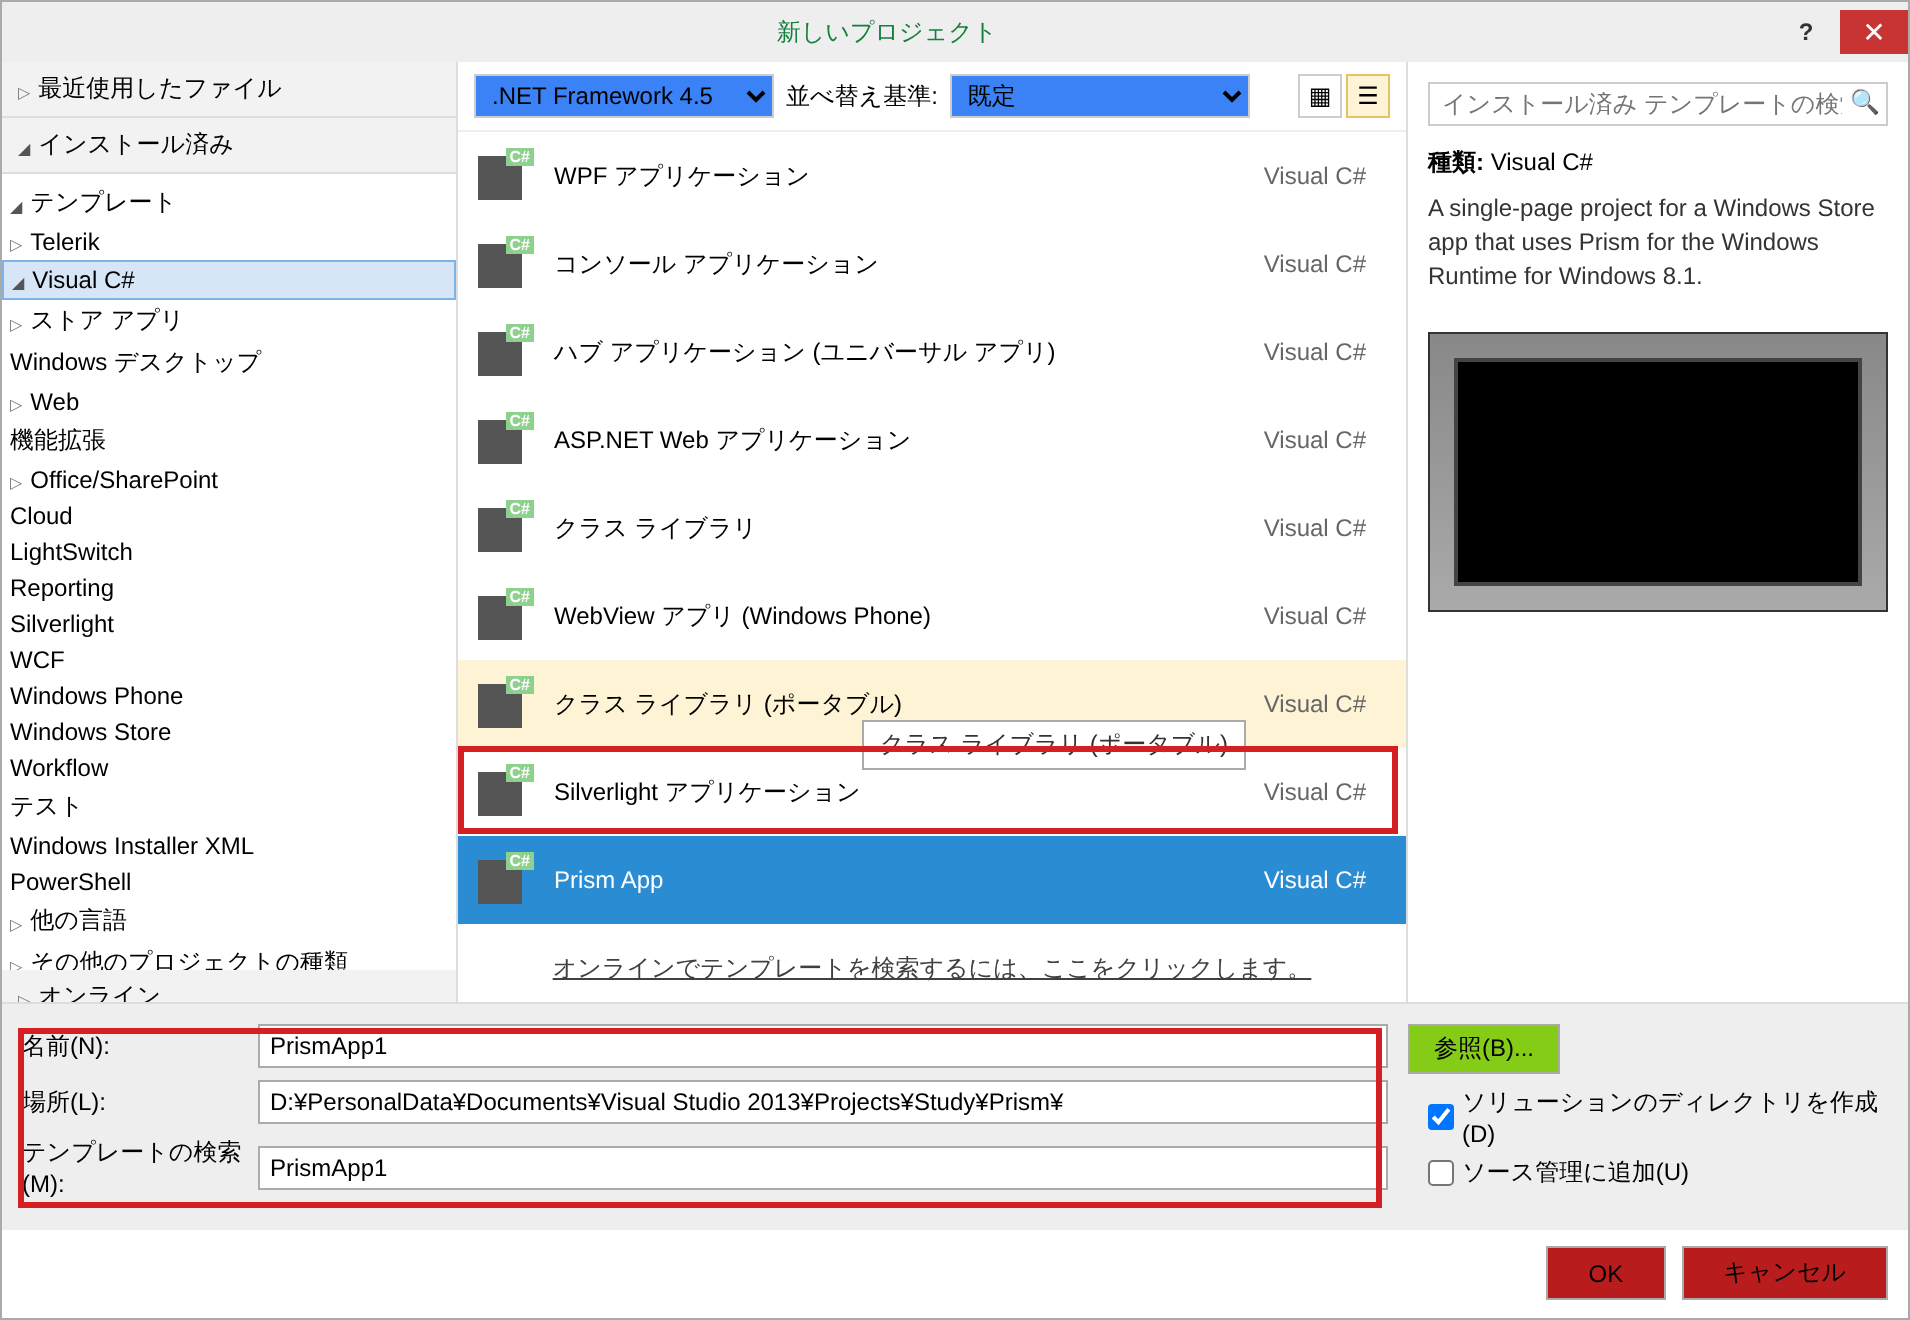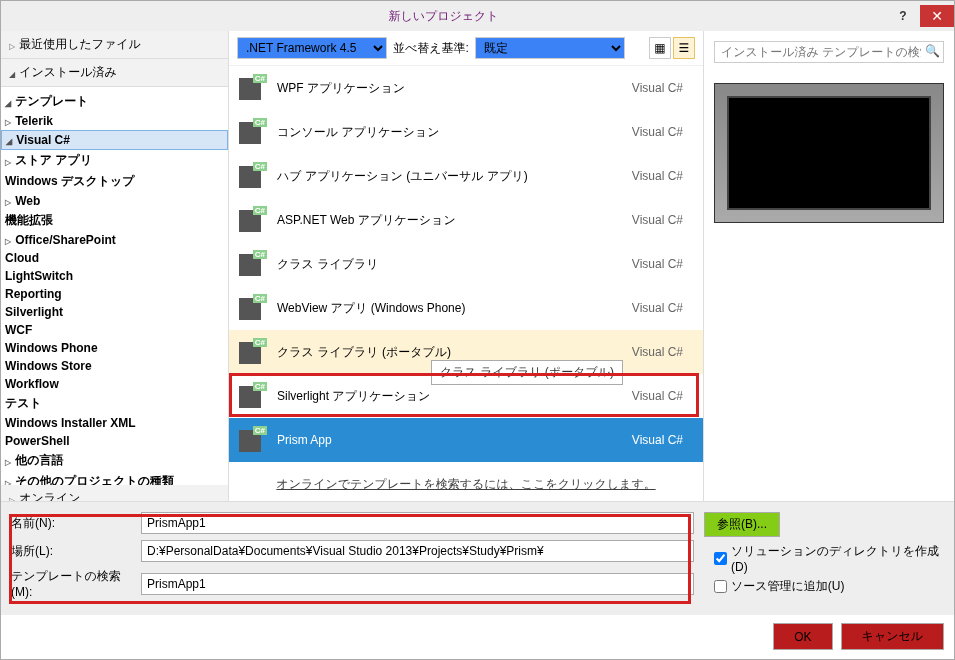"新しいプロジェクト" .titlebar .title { color: #701a75 -> #15803d }
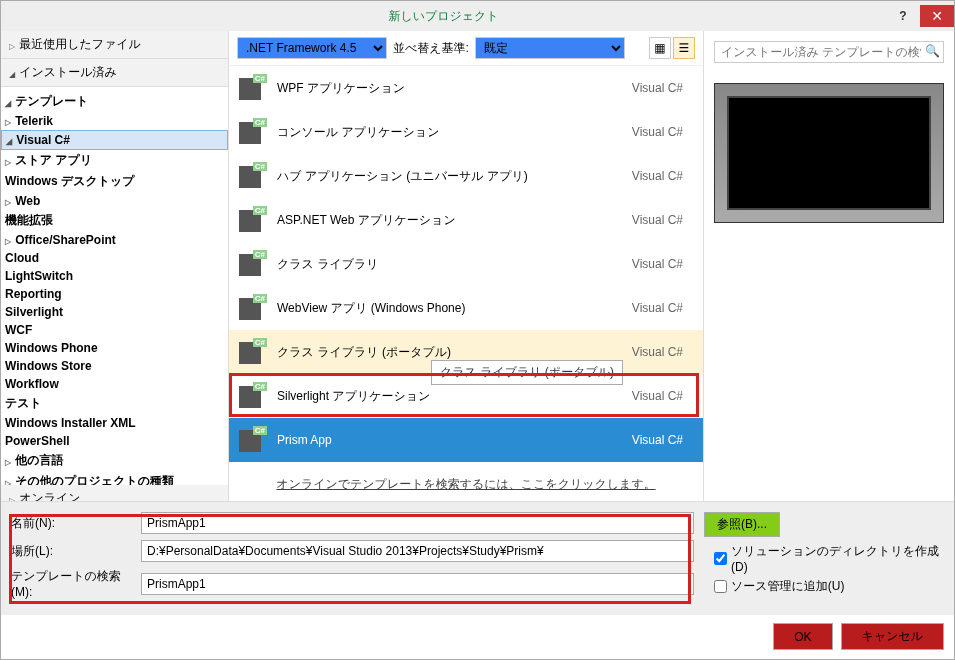"種類: Visual C#" div.desc { html: none -> <div> <div> <span>種類:</span> <span>Visual C#</span> </div> <div>A single-page project for a Windows Store app that uses Prism for the Windows Runtime for Windows 8.1.</div> </div> }
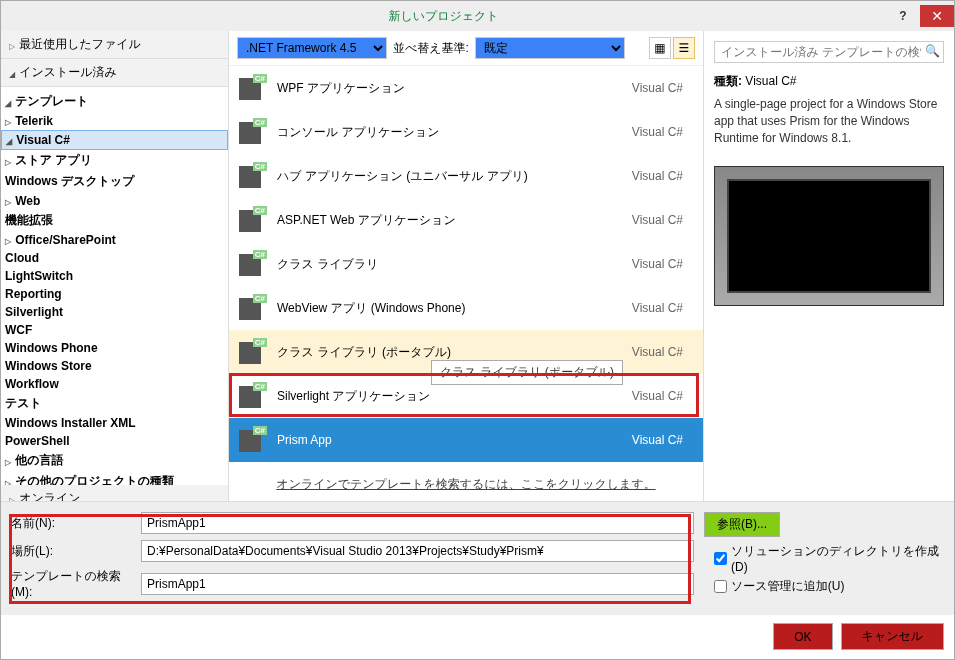"テンプレート" div.tree { font-weight: bold -> none }
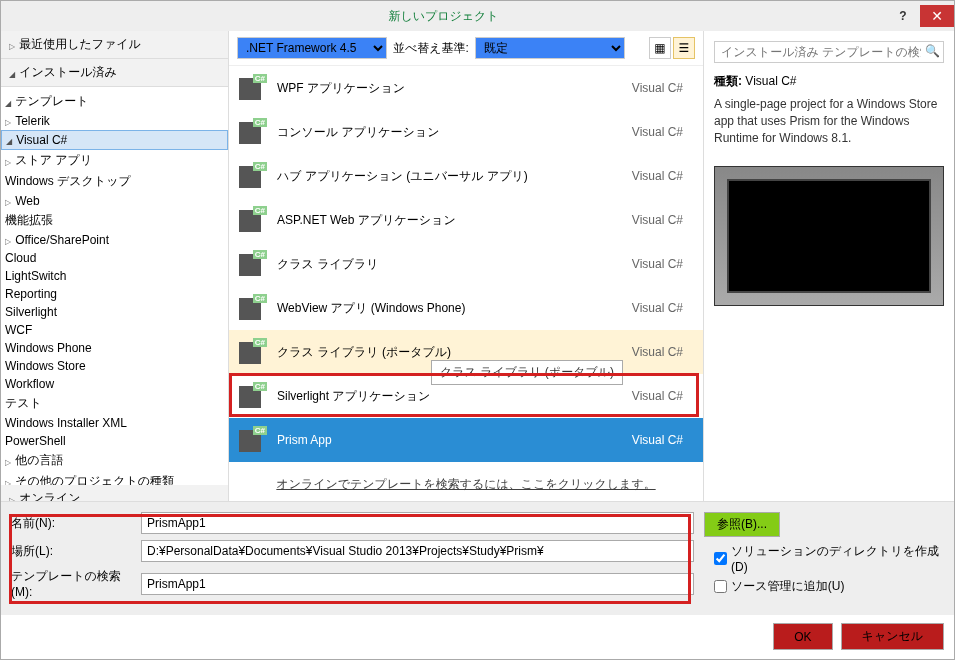"名前(N):" .form-row { gap: 20px -> 8px }
